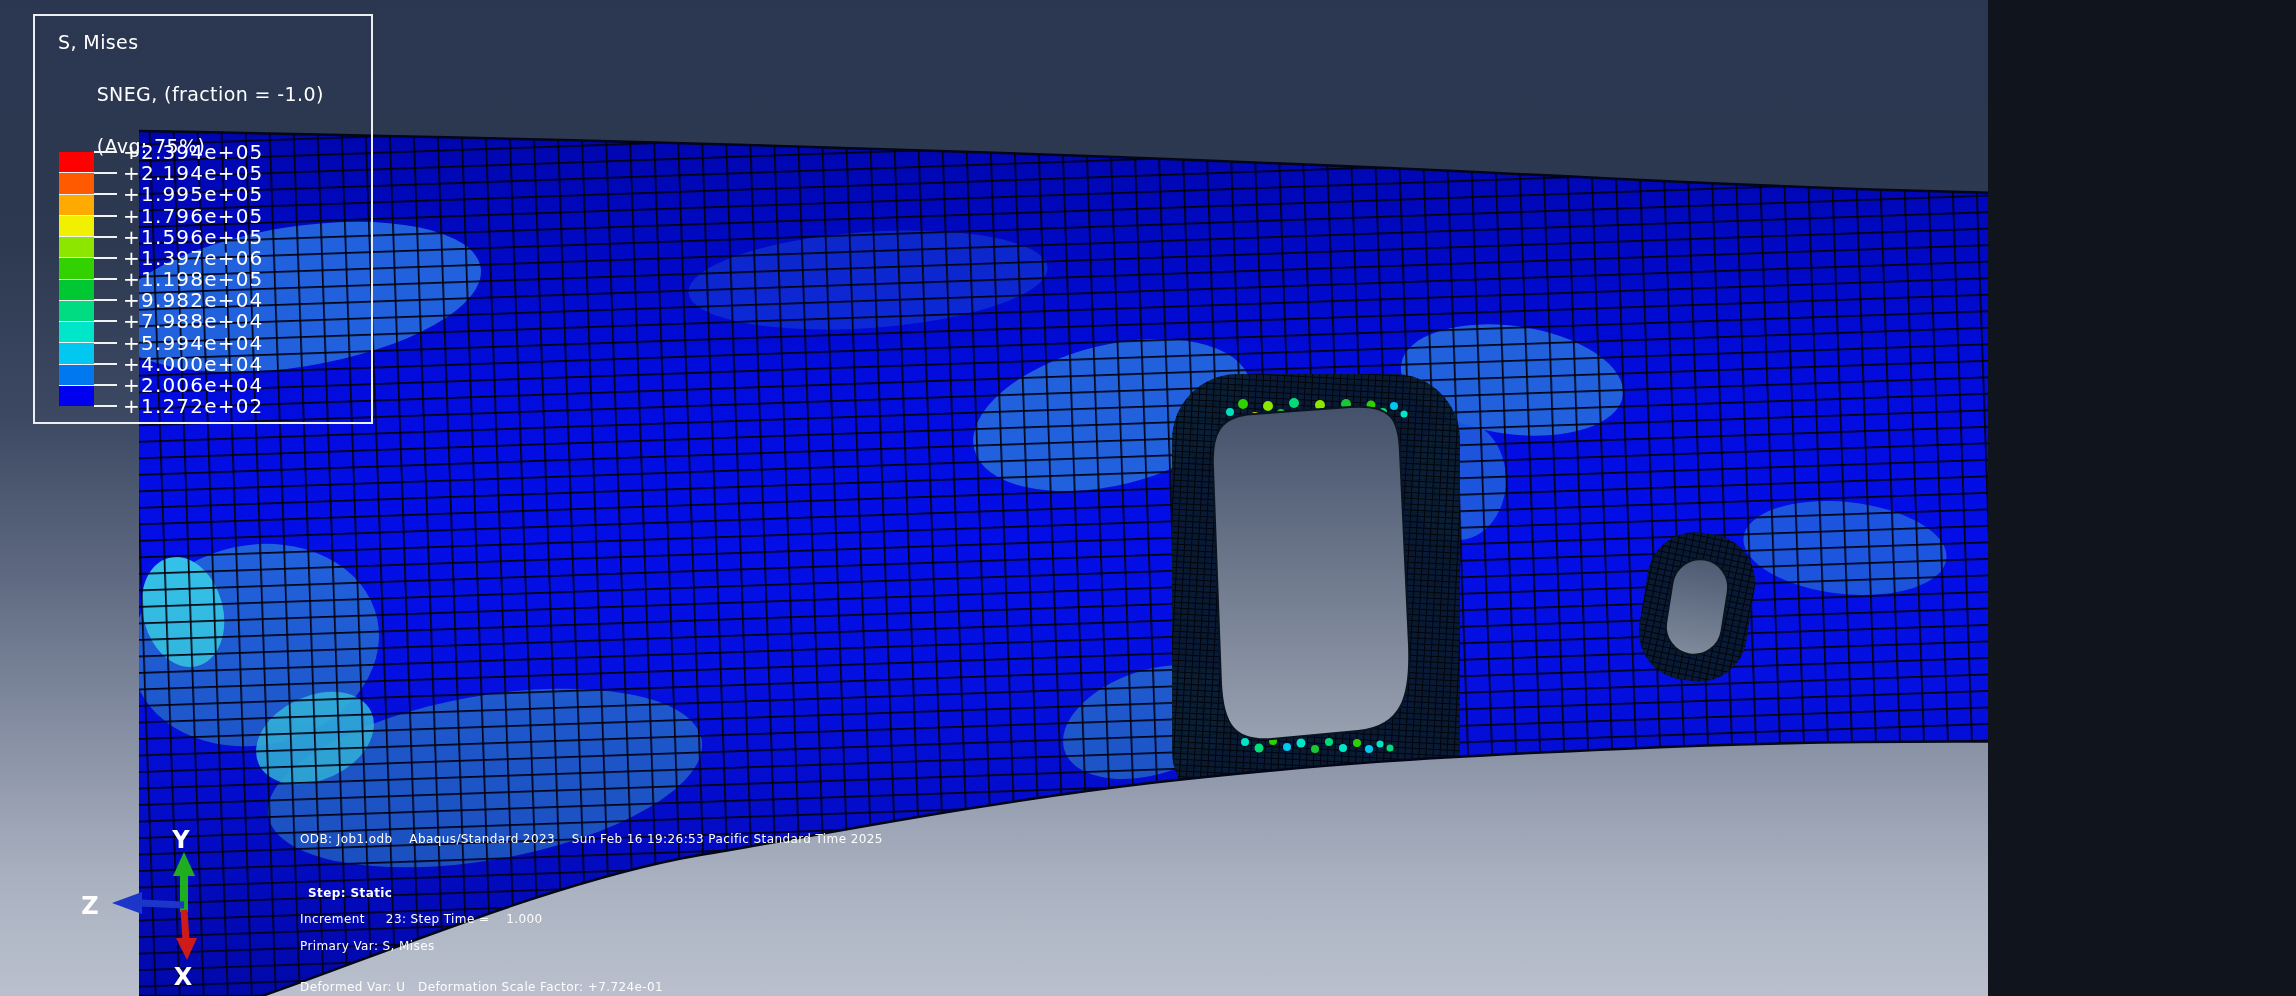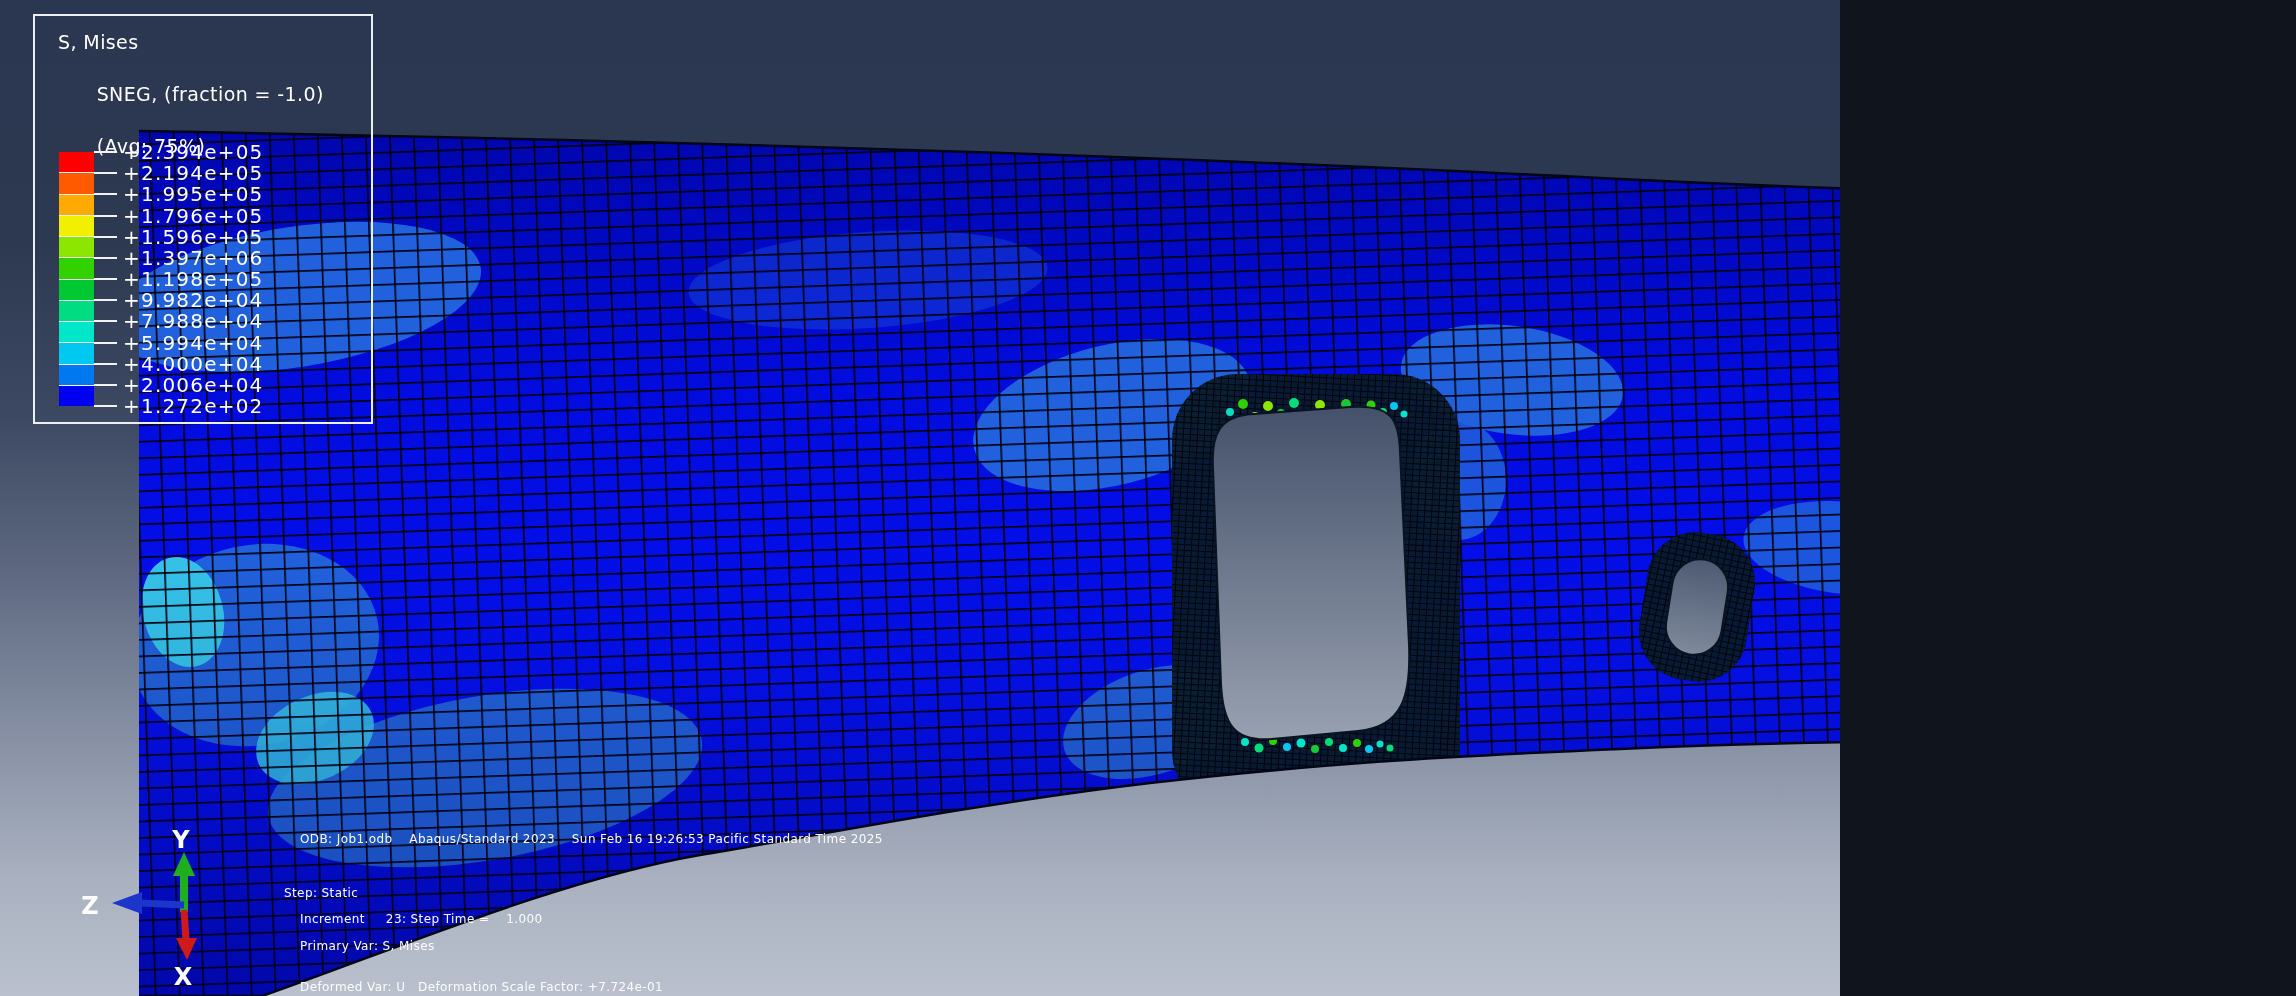"S, Mises" .canvas { width: 1840px -> 1988px }
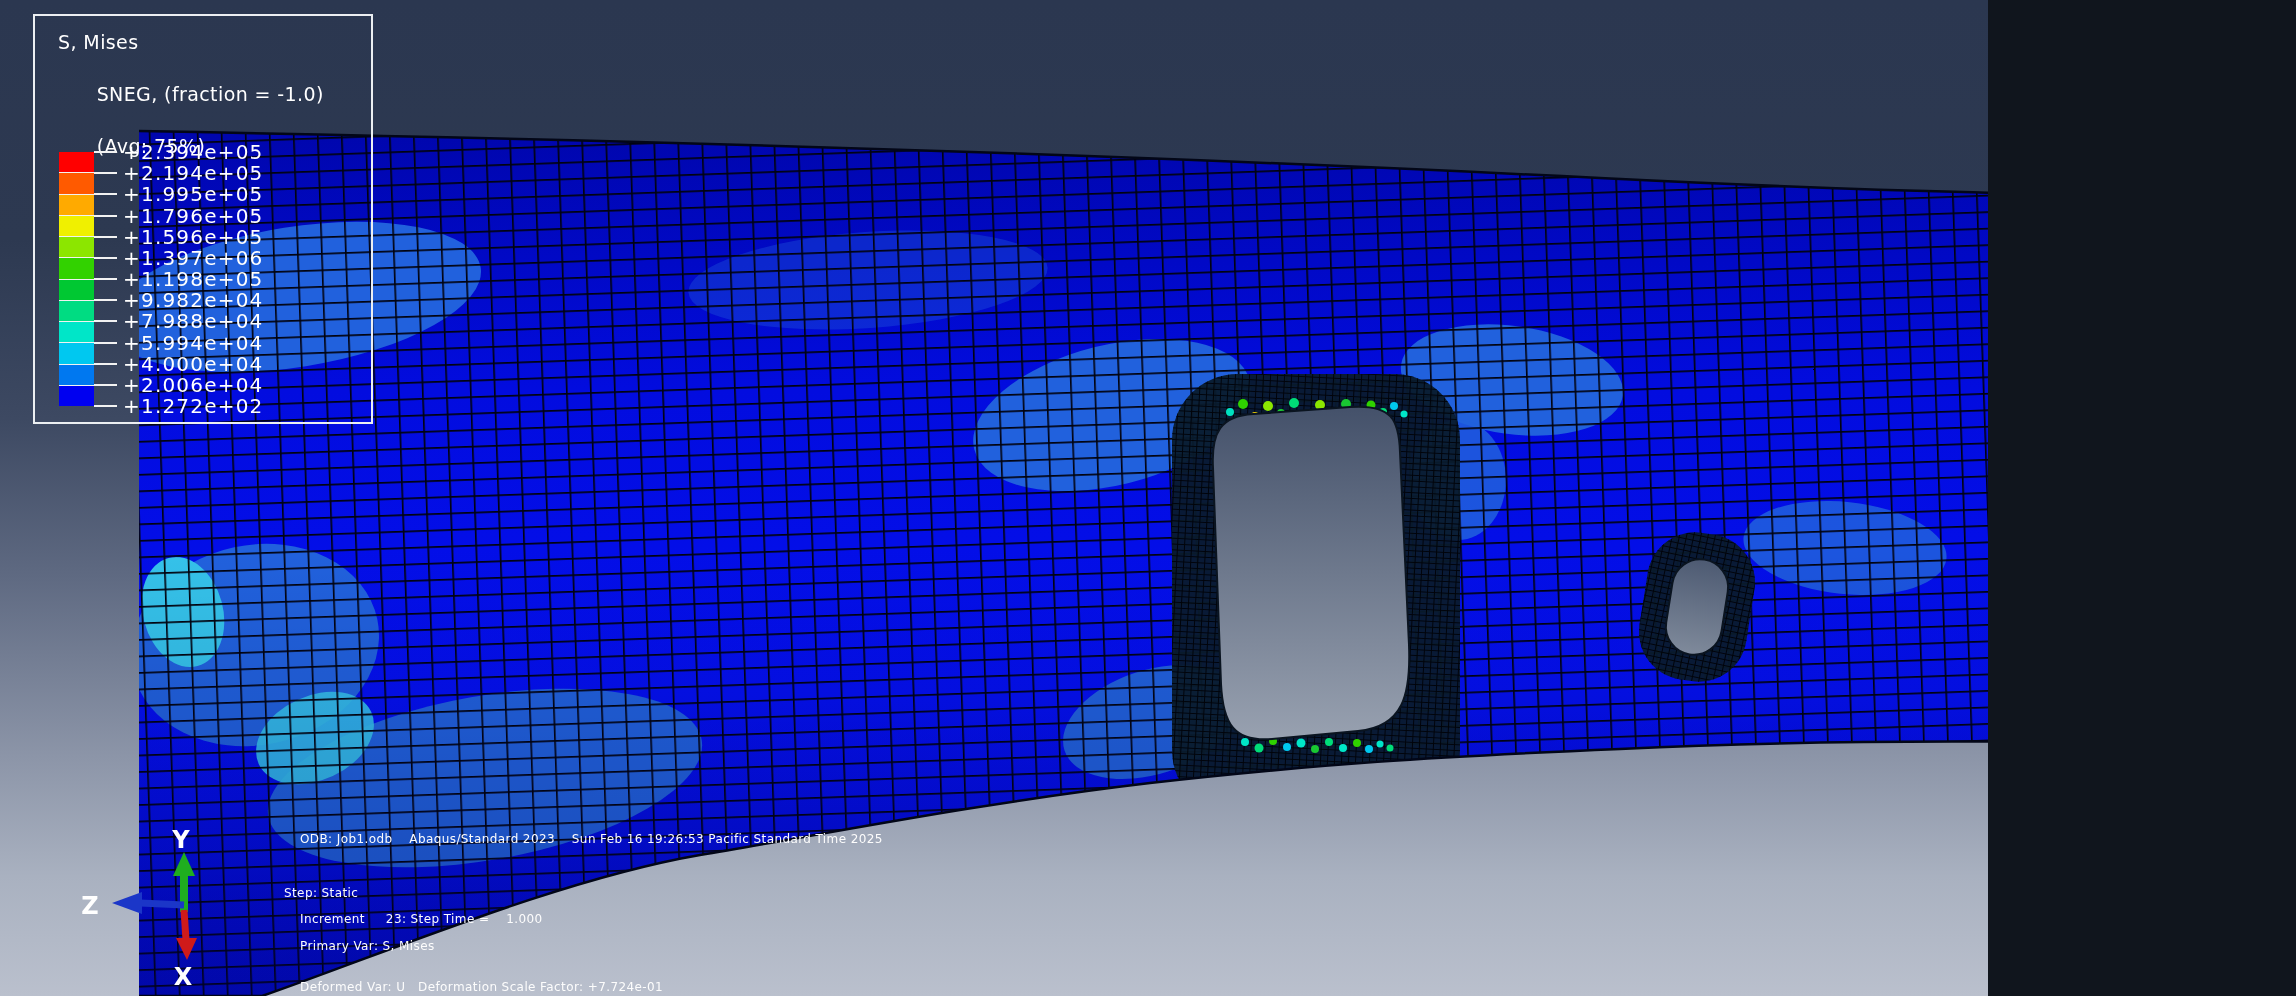"Step: Static" #line-step { font-weight: none -> bold; left: 284px -> 308px }
